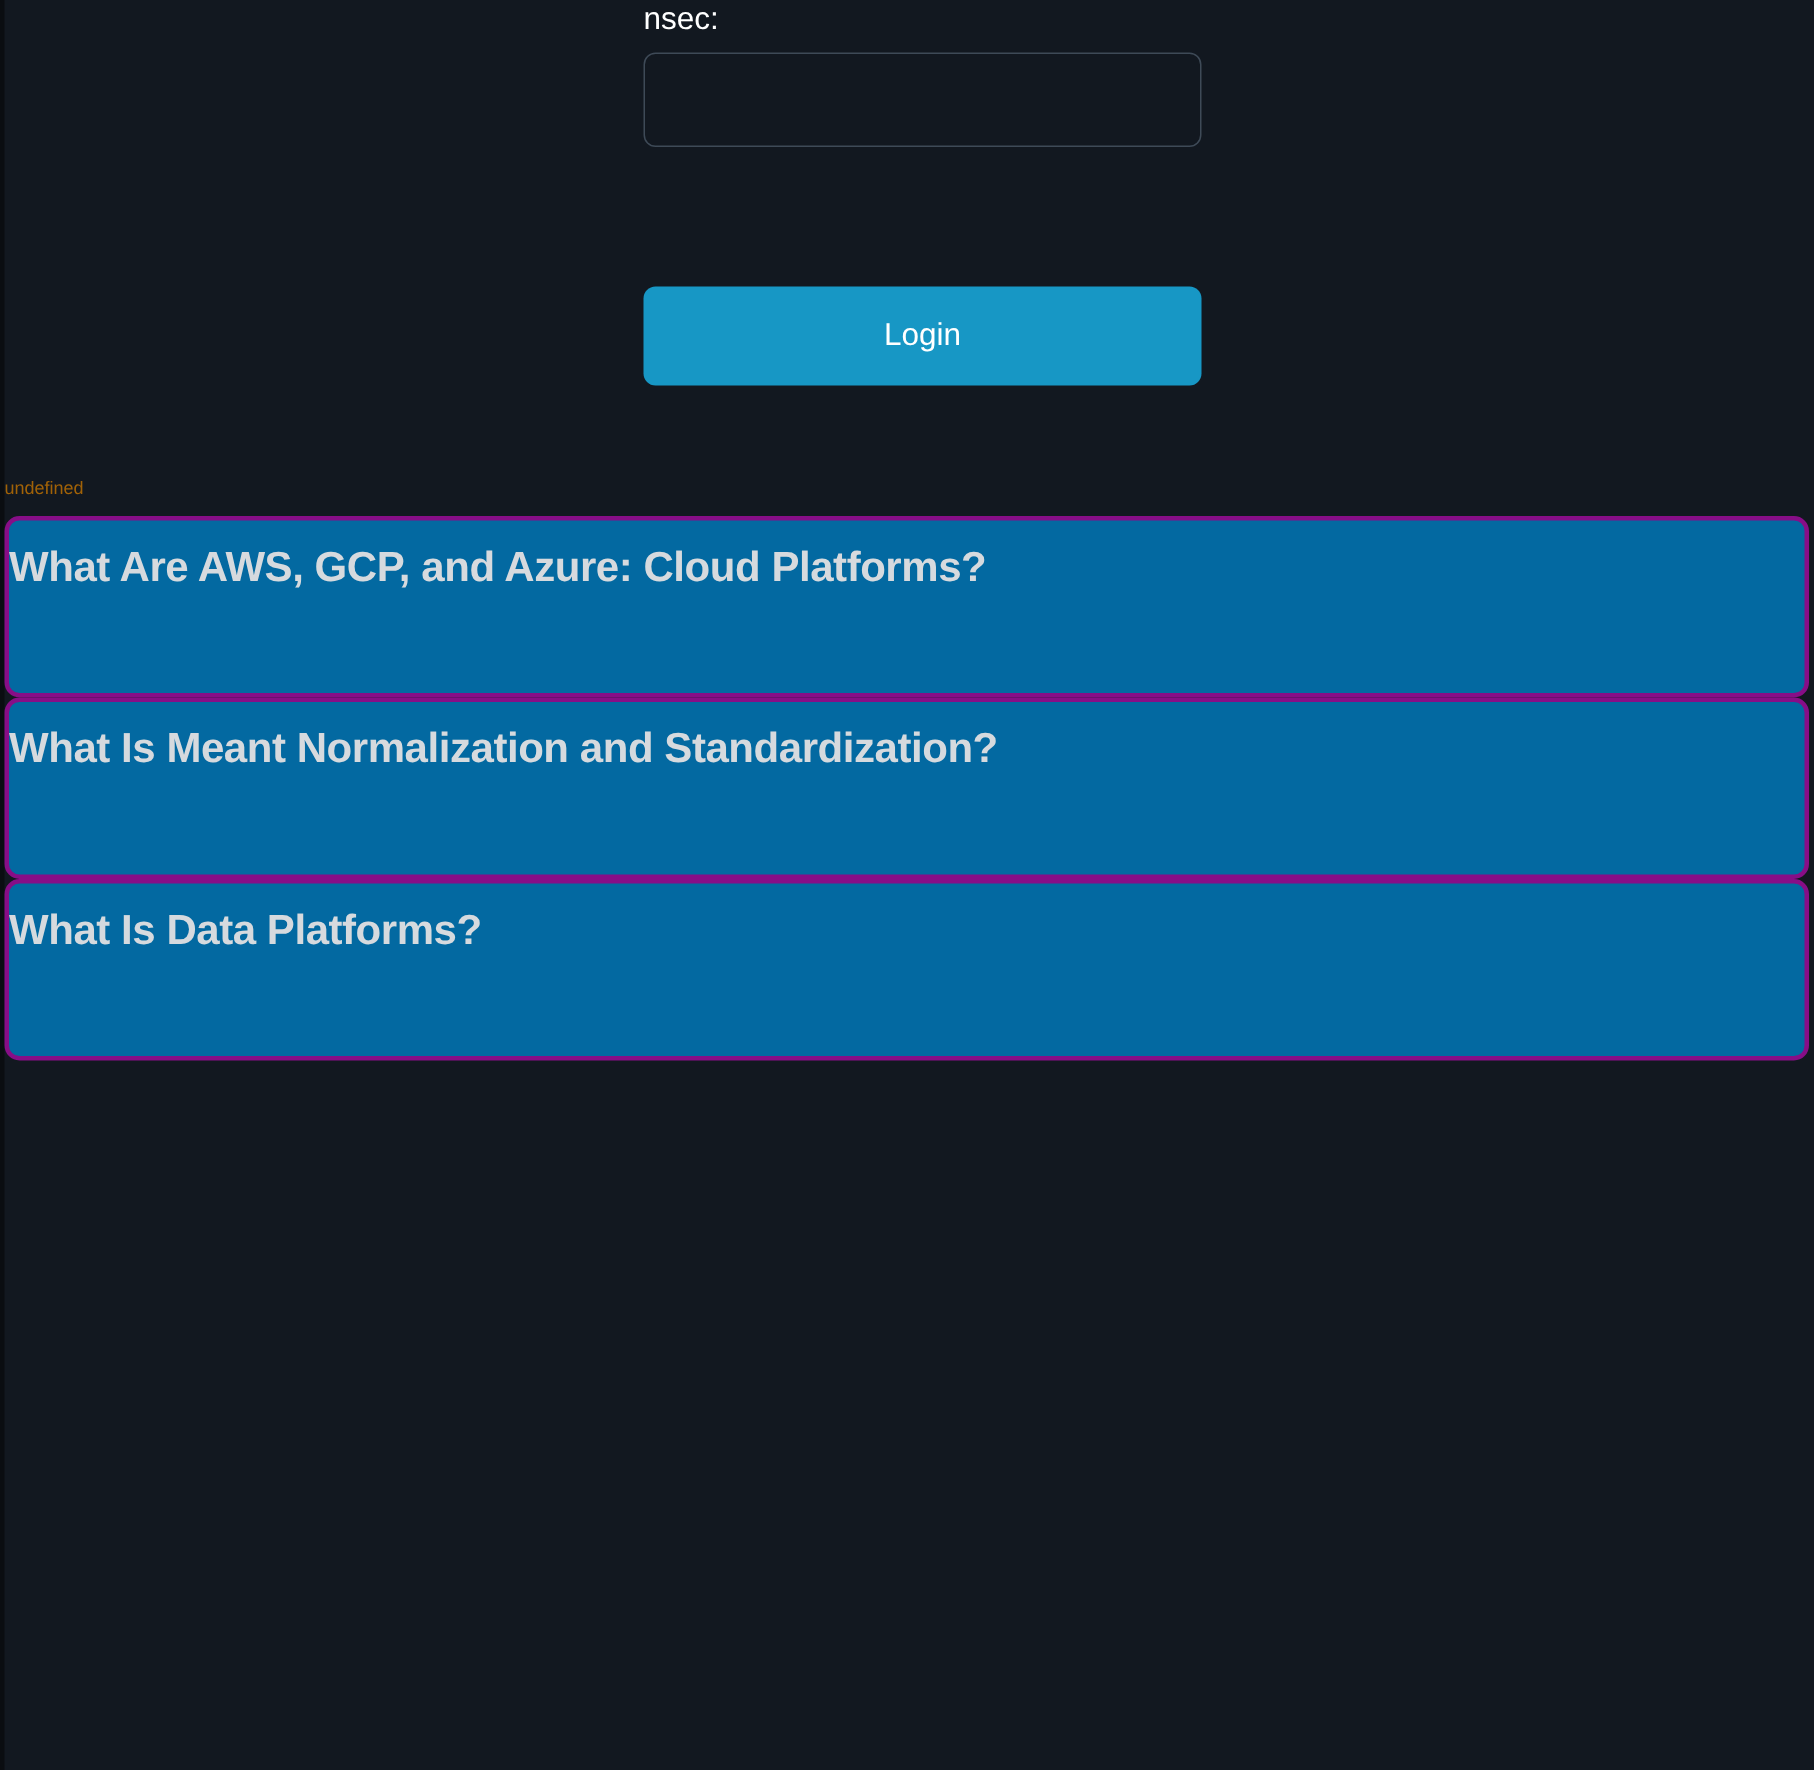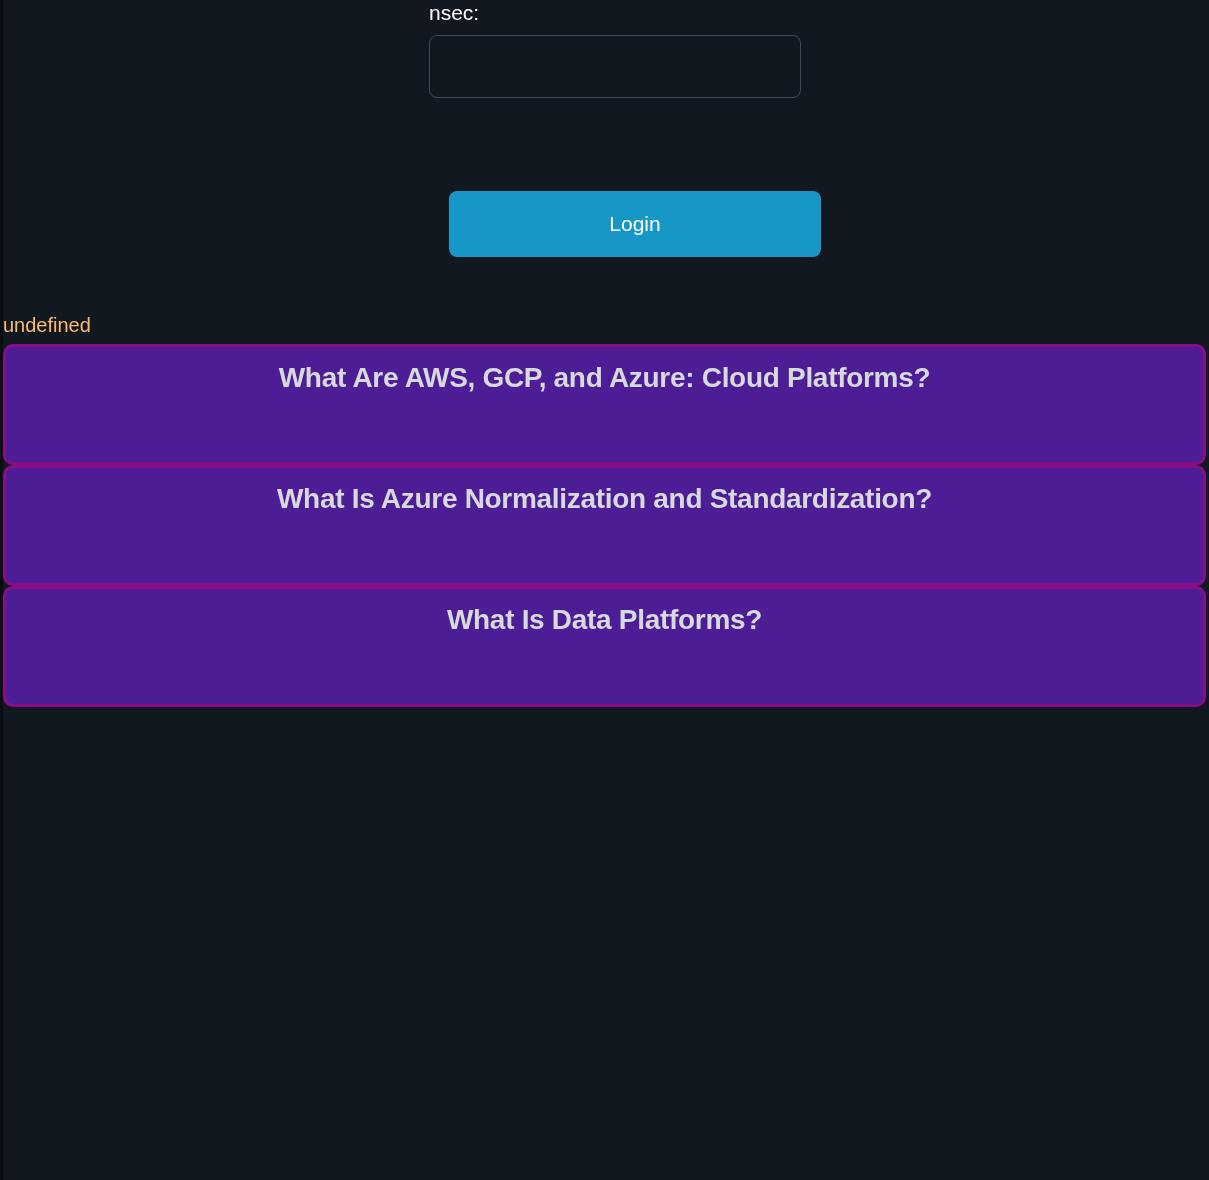"Login" .login-button { margin-left: 20px -> none }
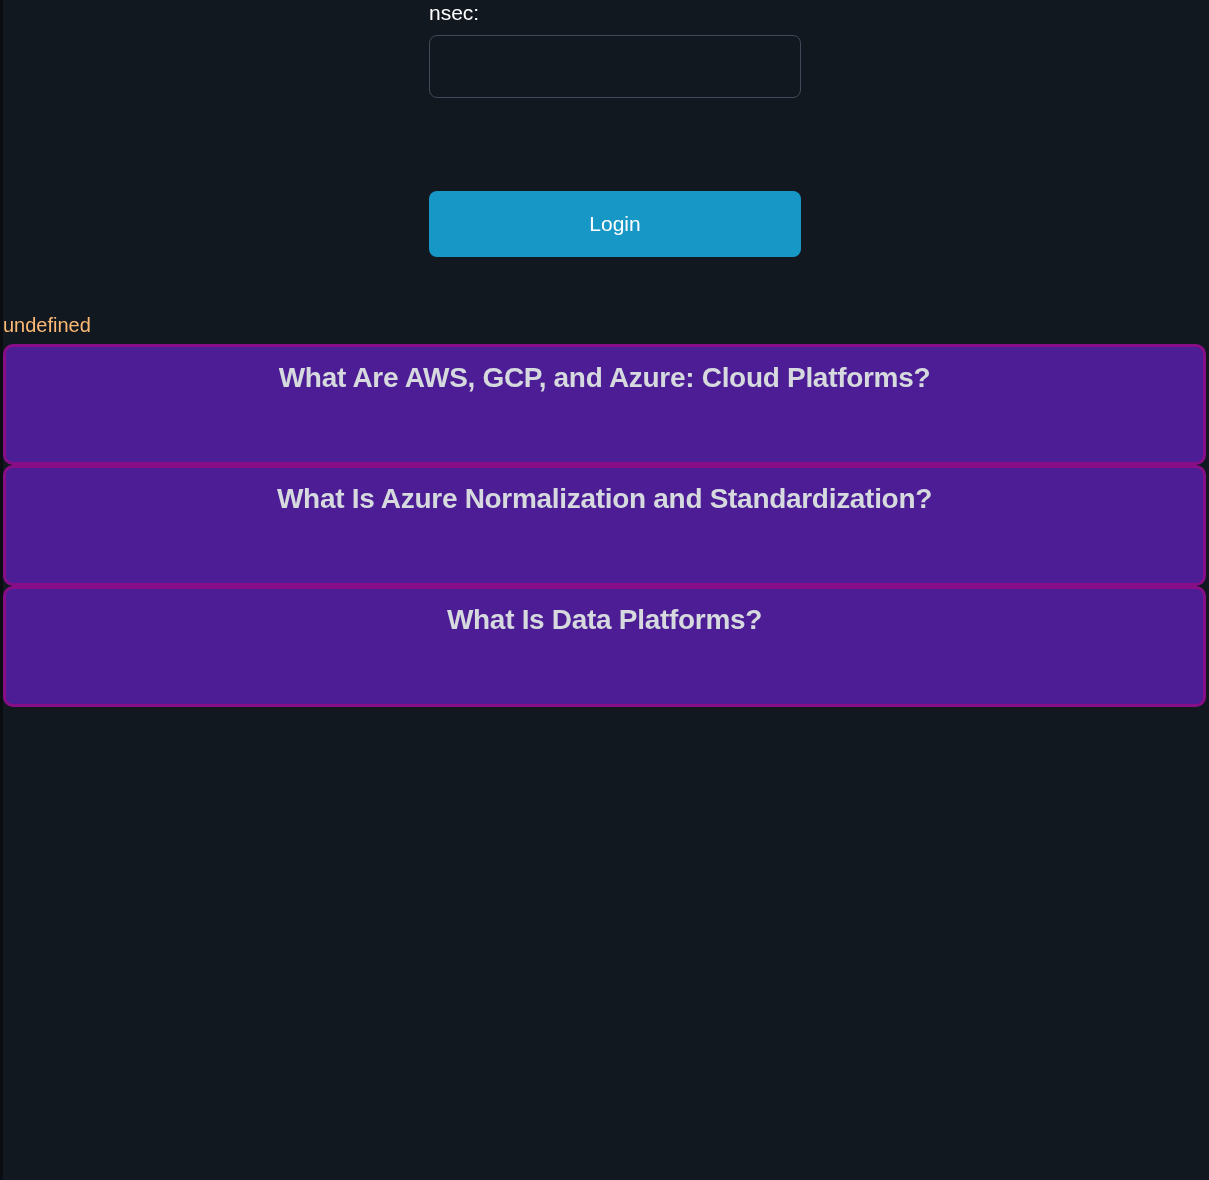"undefined" .undefined-text { color: #fdba74 -> #a16207; font-size: 20px -> 12px }
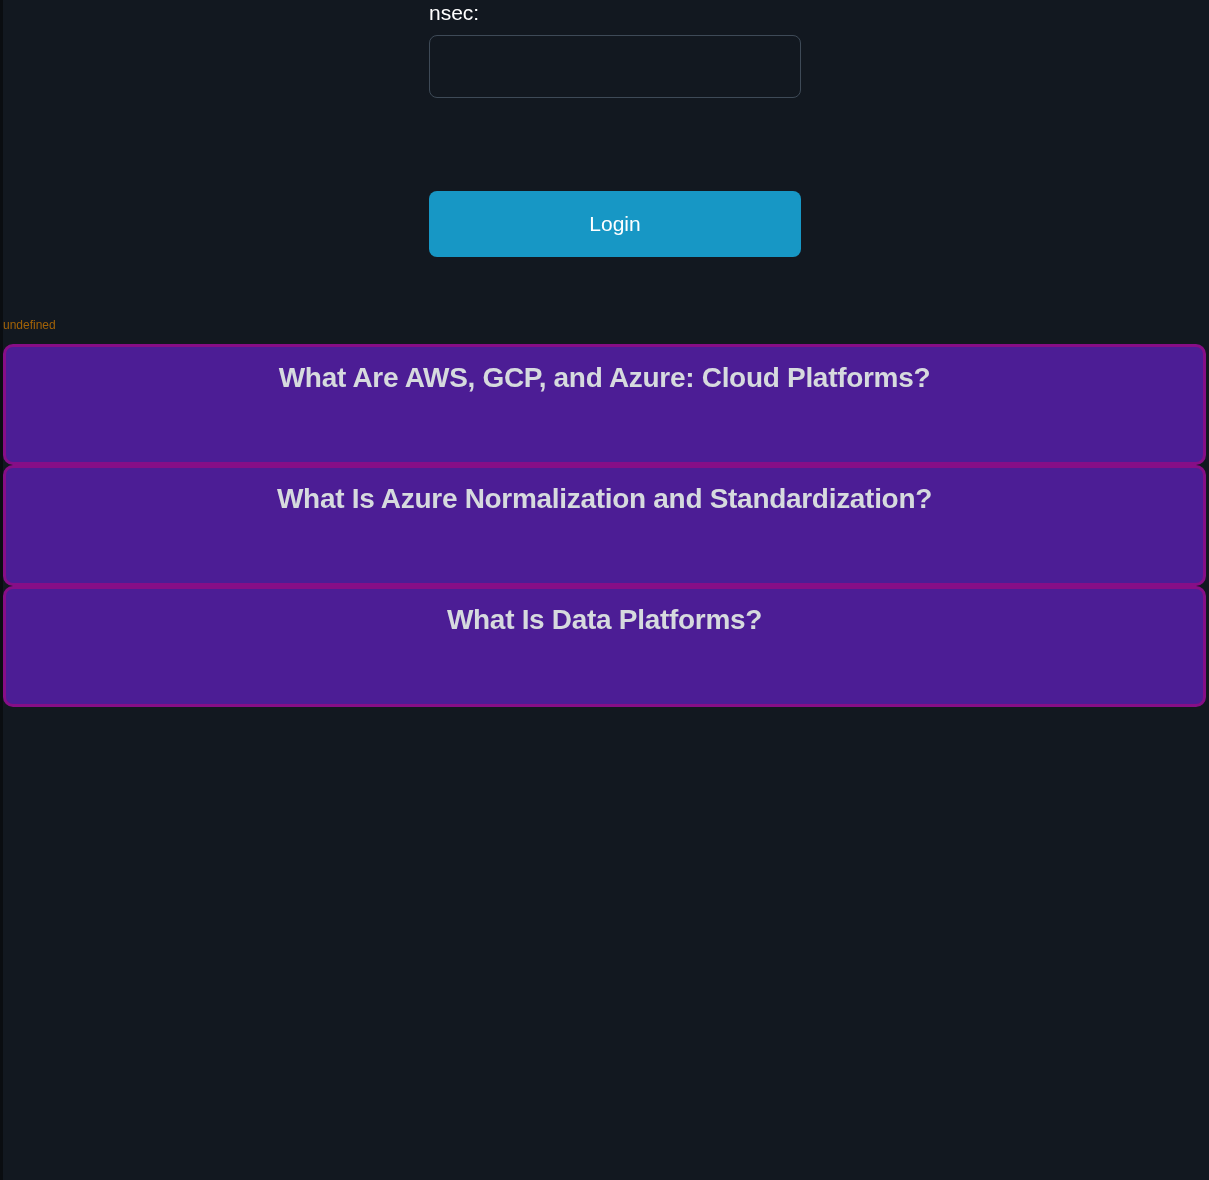"What Are AWS, GCP, and" .question-card { background: #4c1d95 -> #0369a1; text-align: center -> none }
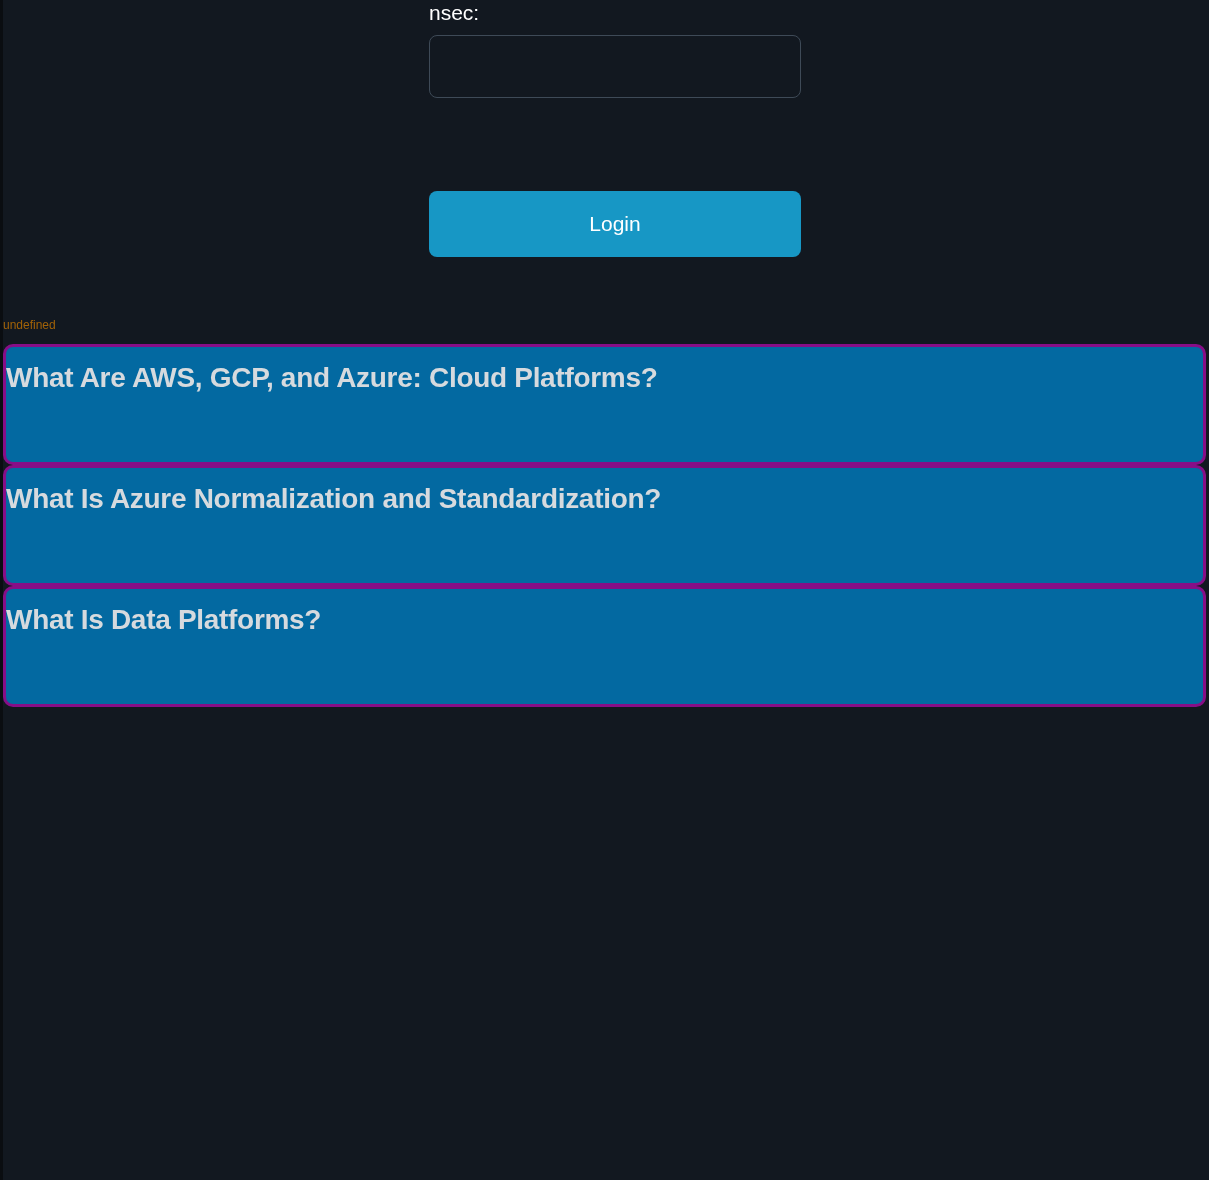"What Is Azure Normalization and" div.question-card-title { text: Azure -> Meant }
